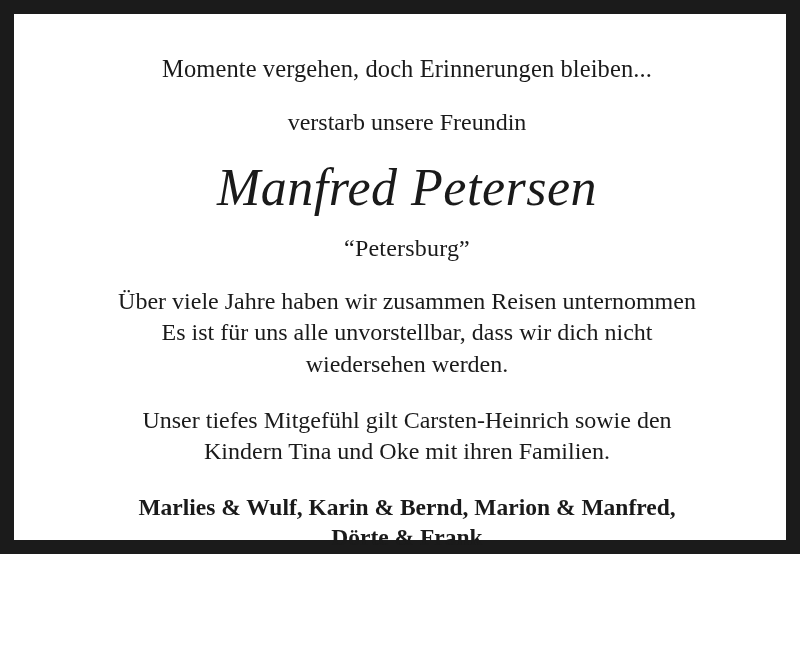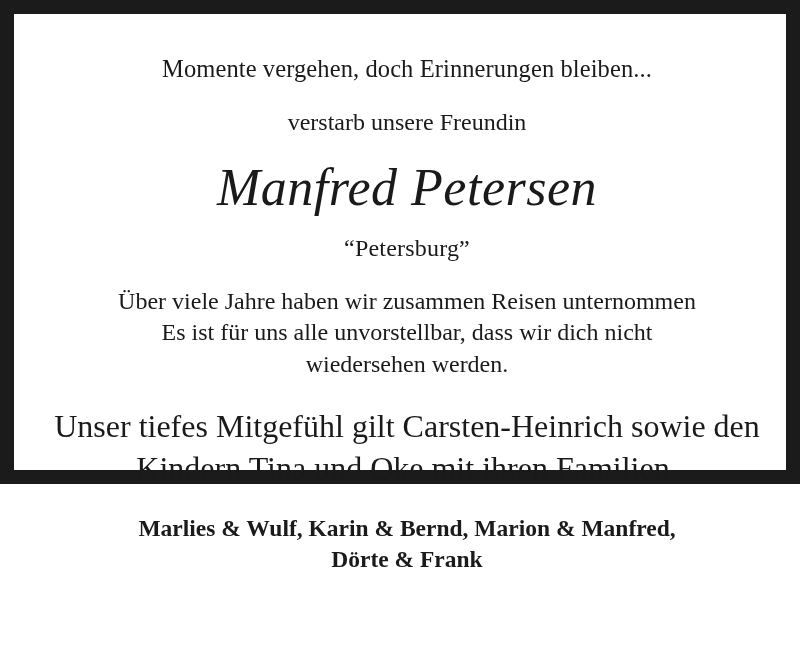"Momente vergehen, doch Erinnerungen" .obituary-card { height: 484px -> 554px }
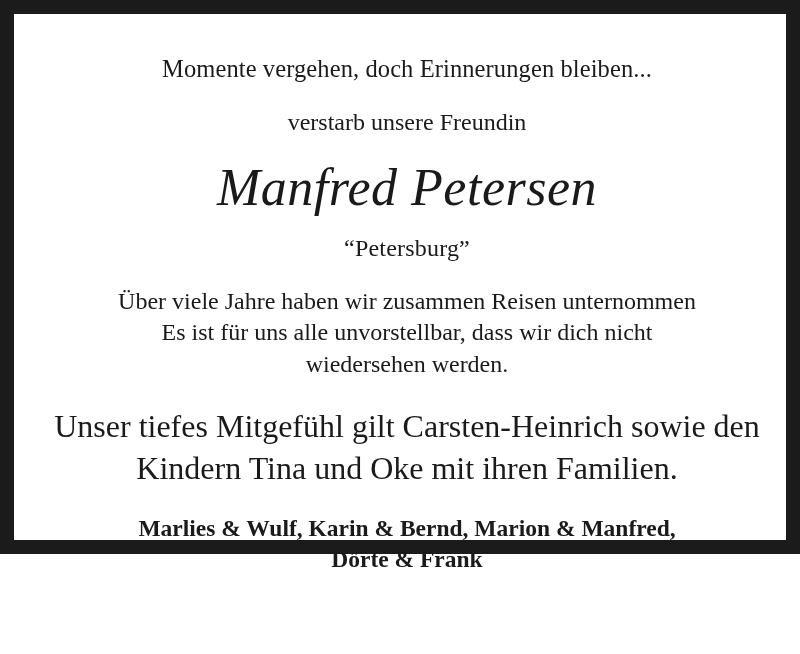"Unser tiefes Mitgefühl gilt" .condolence-text { font-size: 32px -> 24px }
